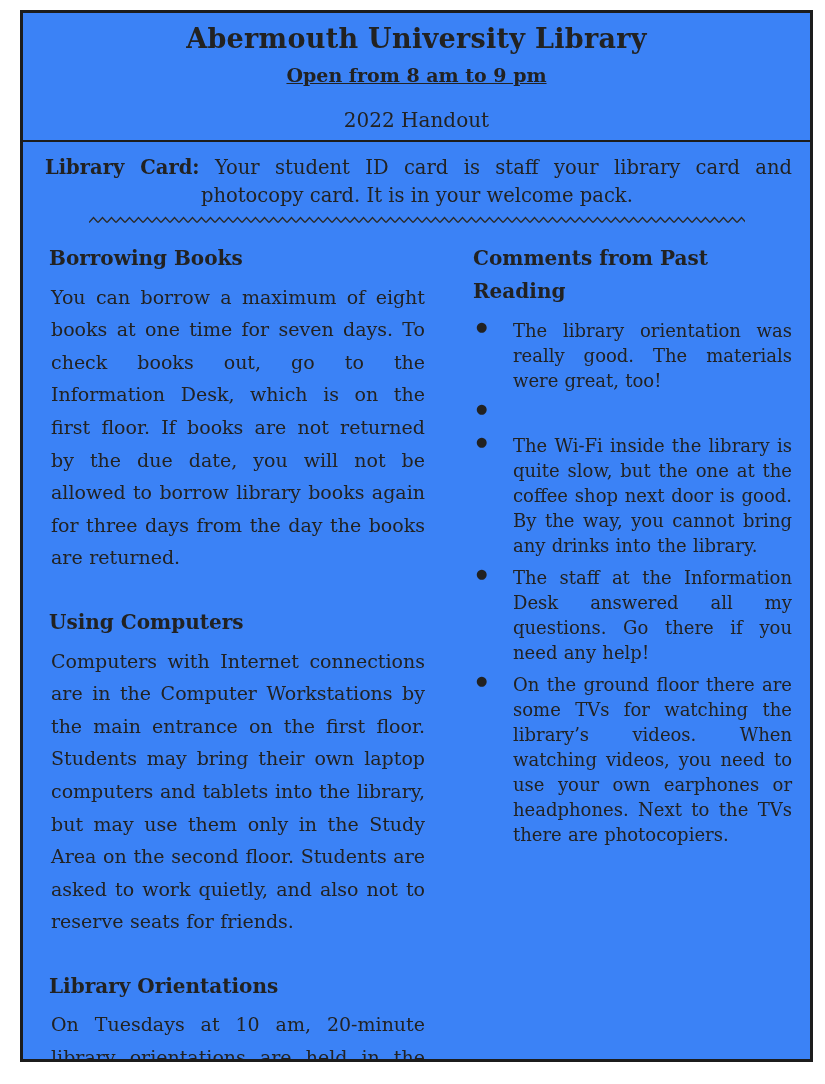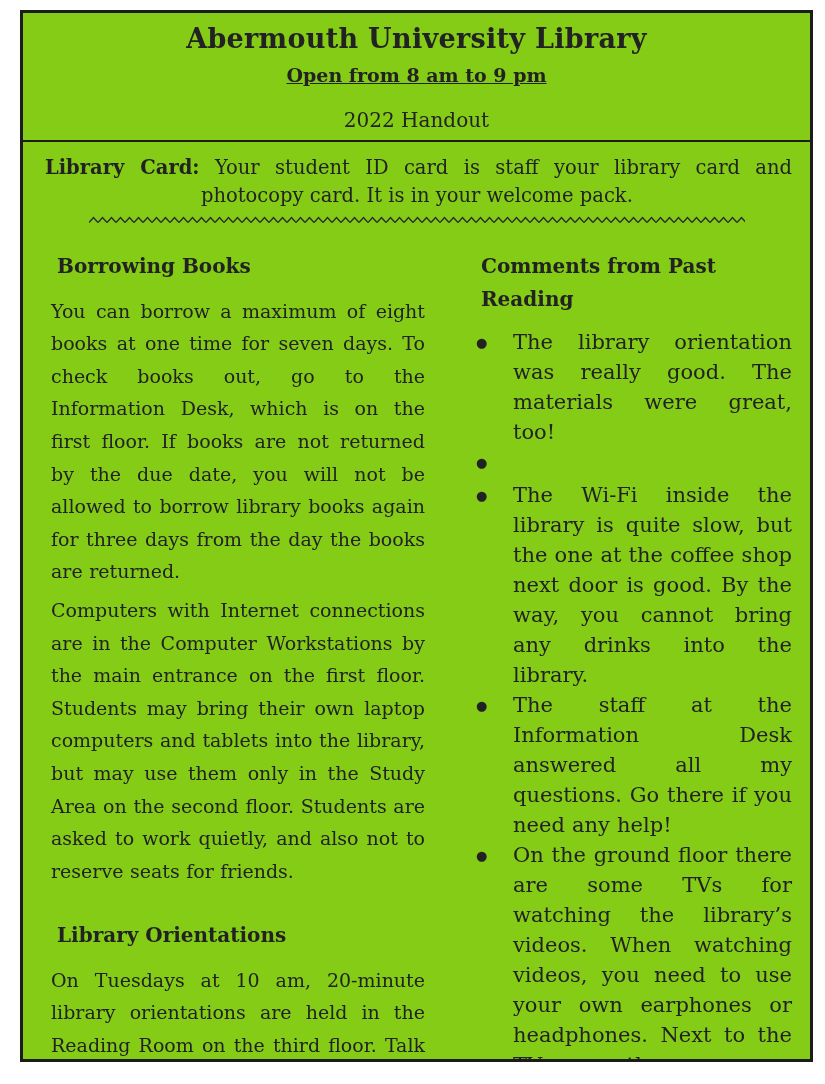"Abermouth University Library" .page { background: #84cc16 -> #3b82f6 }
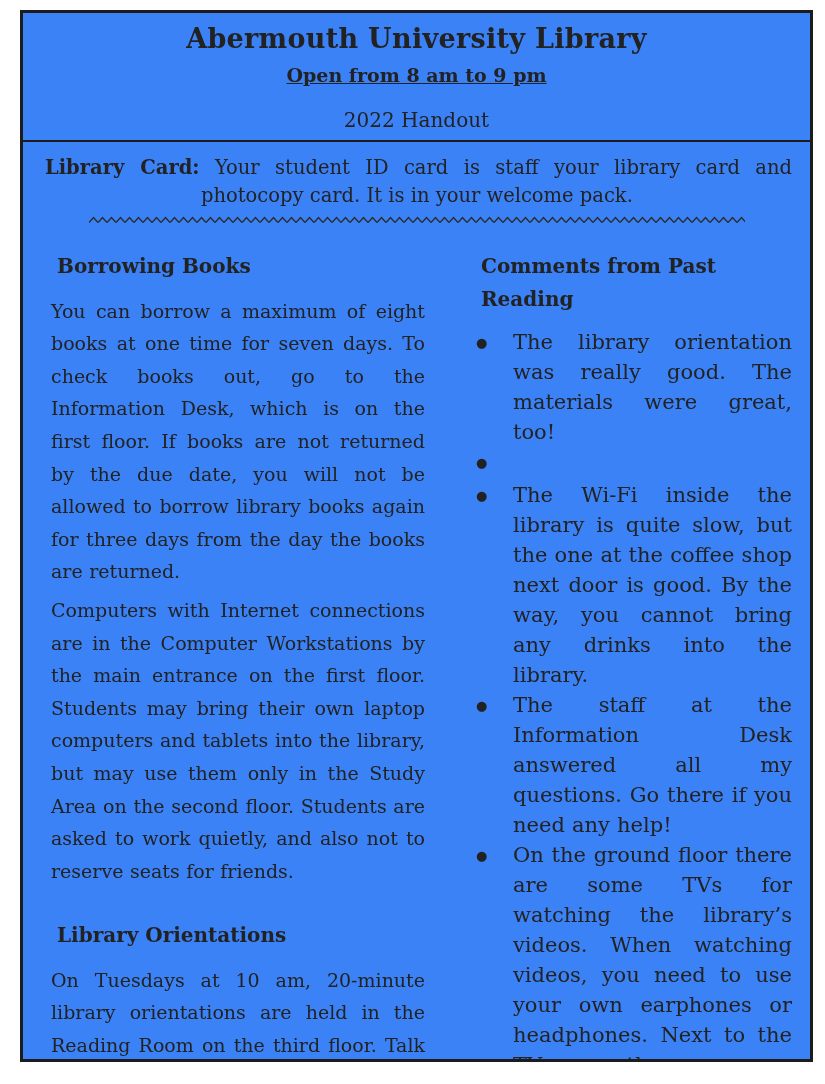"Borrowing Books" .section-heading { margin: 12px -> 4px }
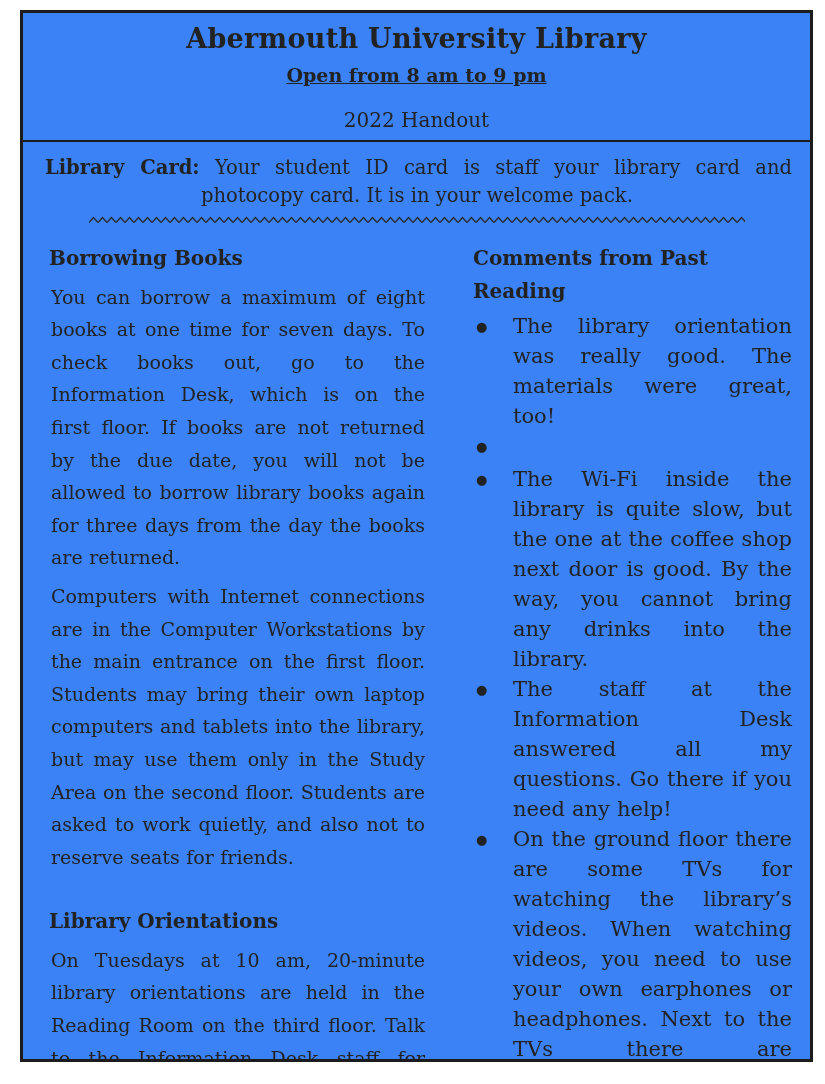"The library orientation was really" .comment-text { font-size: 21px -> 18px; line-height: 30px -> 25px; margin-top: none -> 7px }
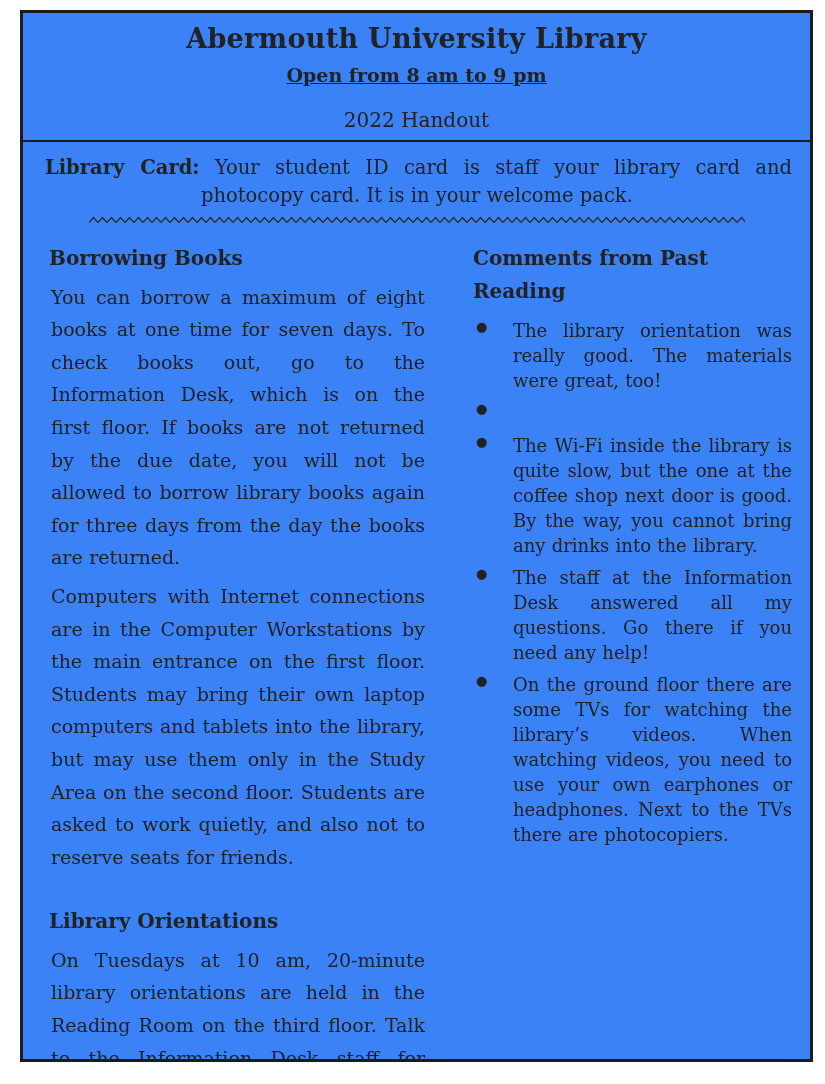"Using Computers" h3.section-heading { html: none -> <h3>Using Computers</h3> }
